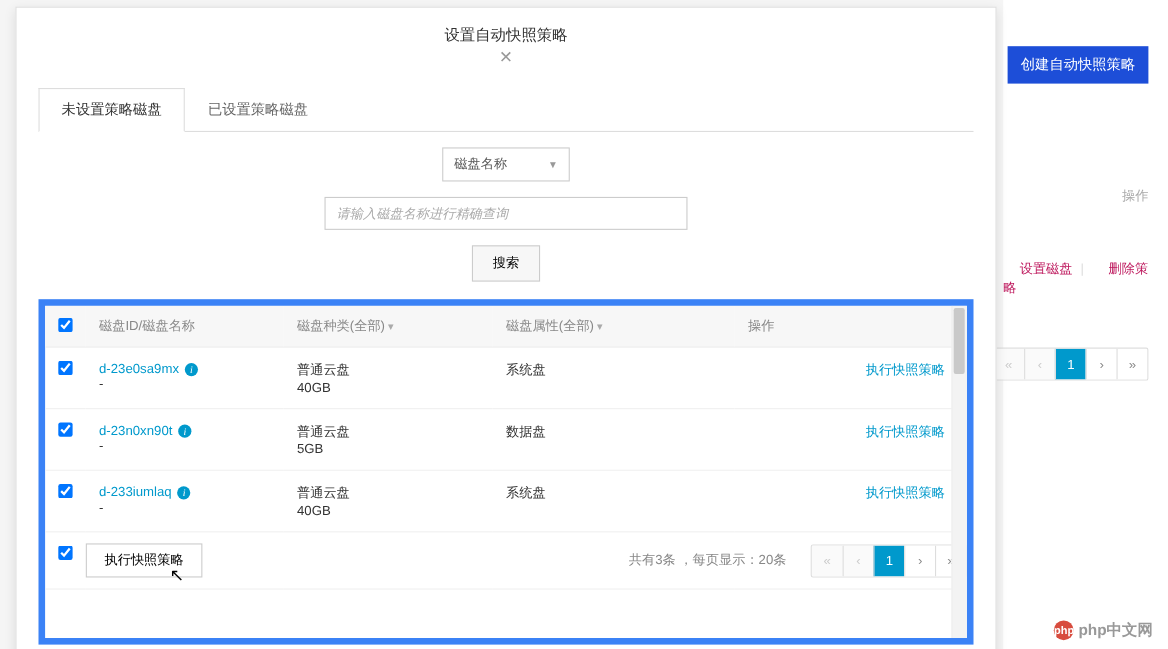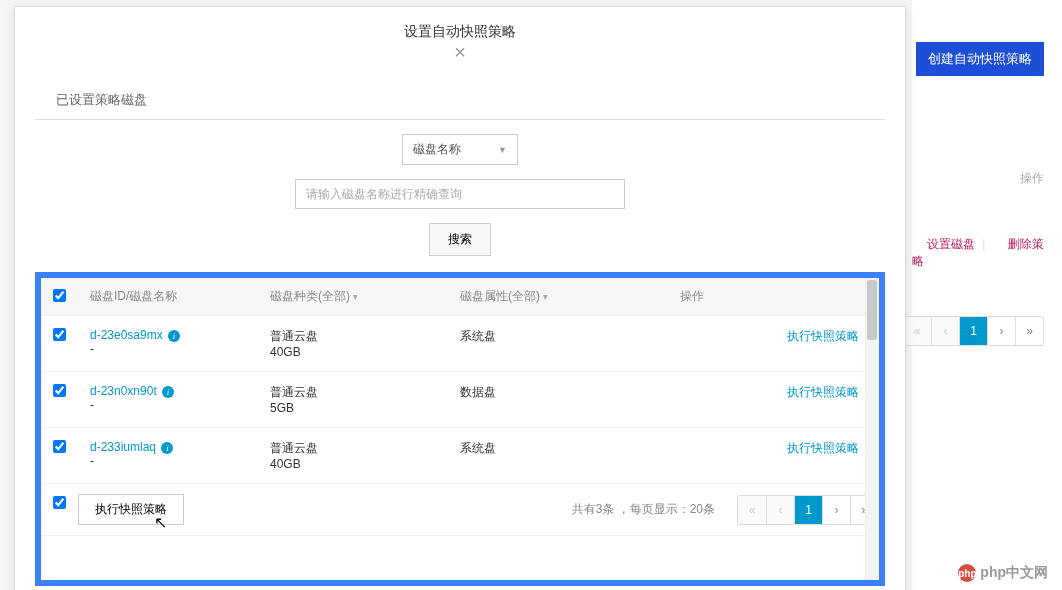"未设置策略磁盘" div.tab { html: none -> <div>未设置策略磁盘</div> }
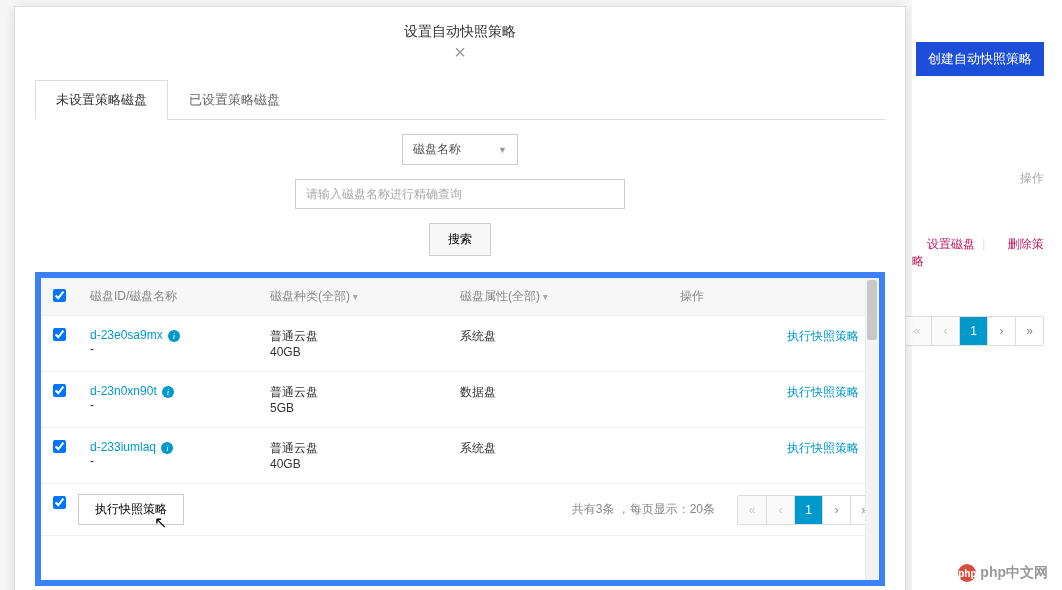"请输入磁盘名称进行精确查询" .search-input { font-style: none -> italic }
